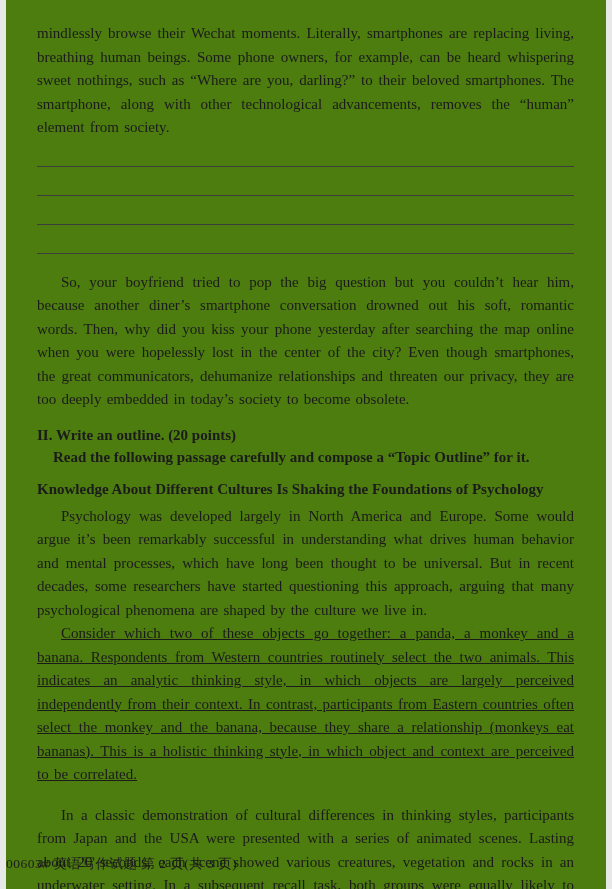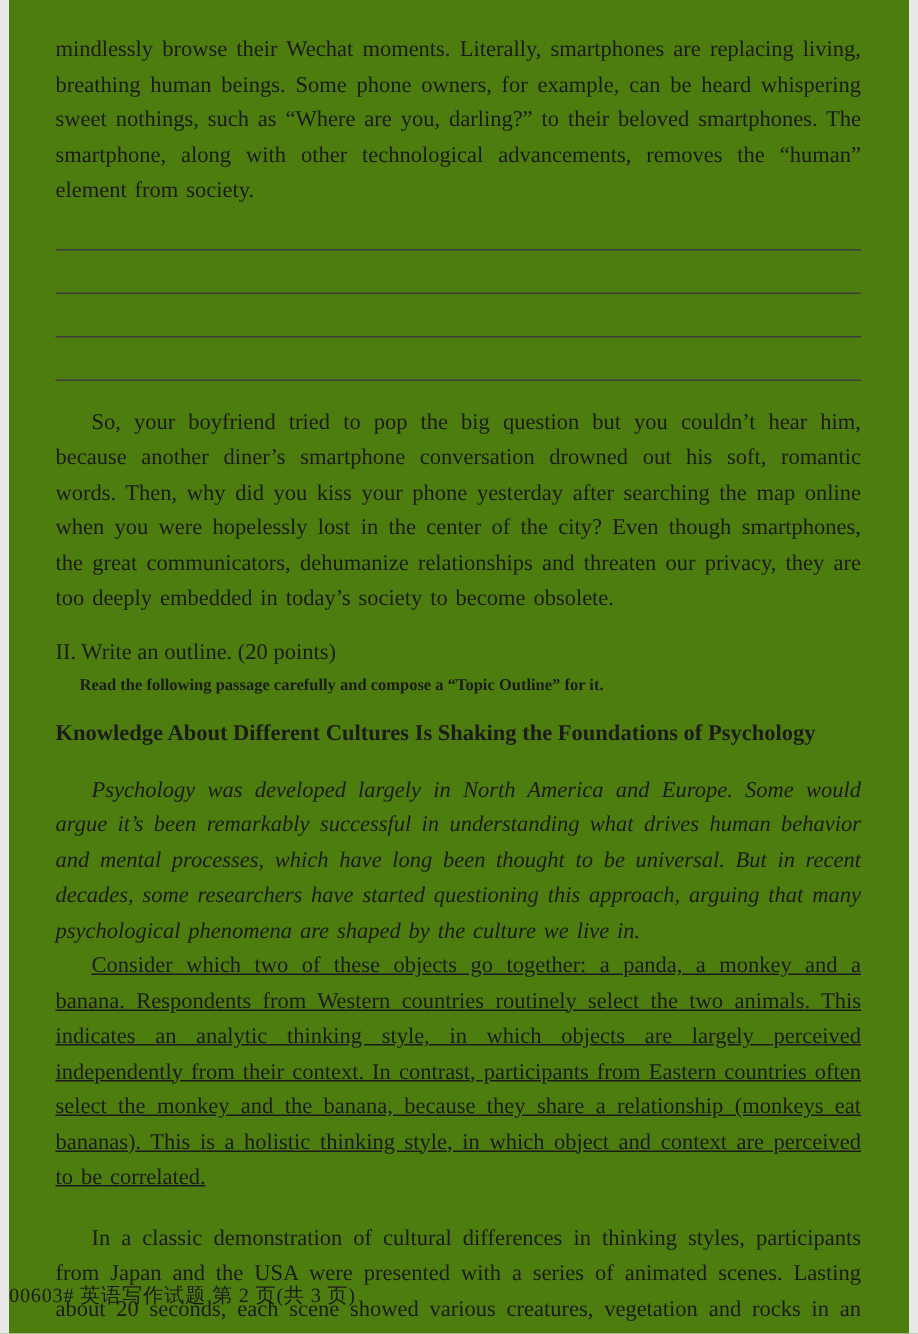"II. Write an outline. (20" .section-heading { font-weight: normal -> bold }
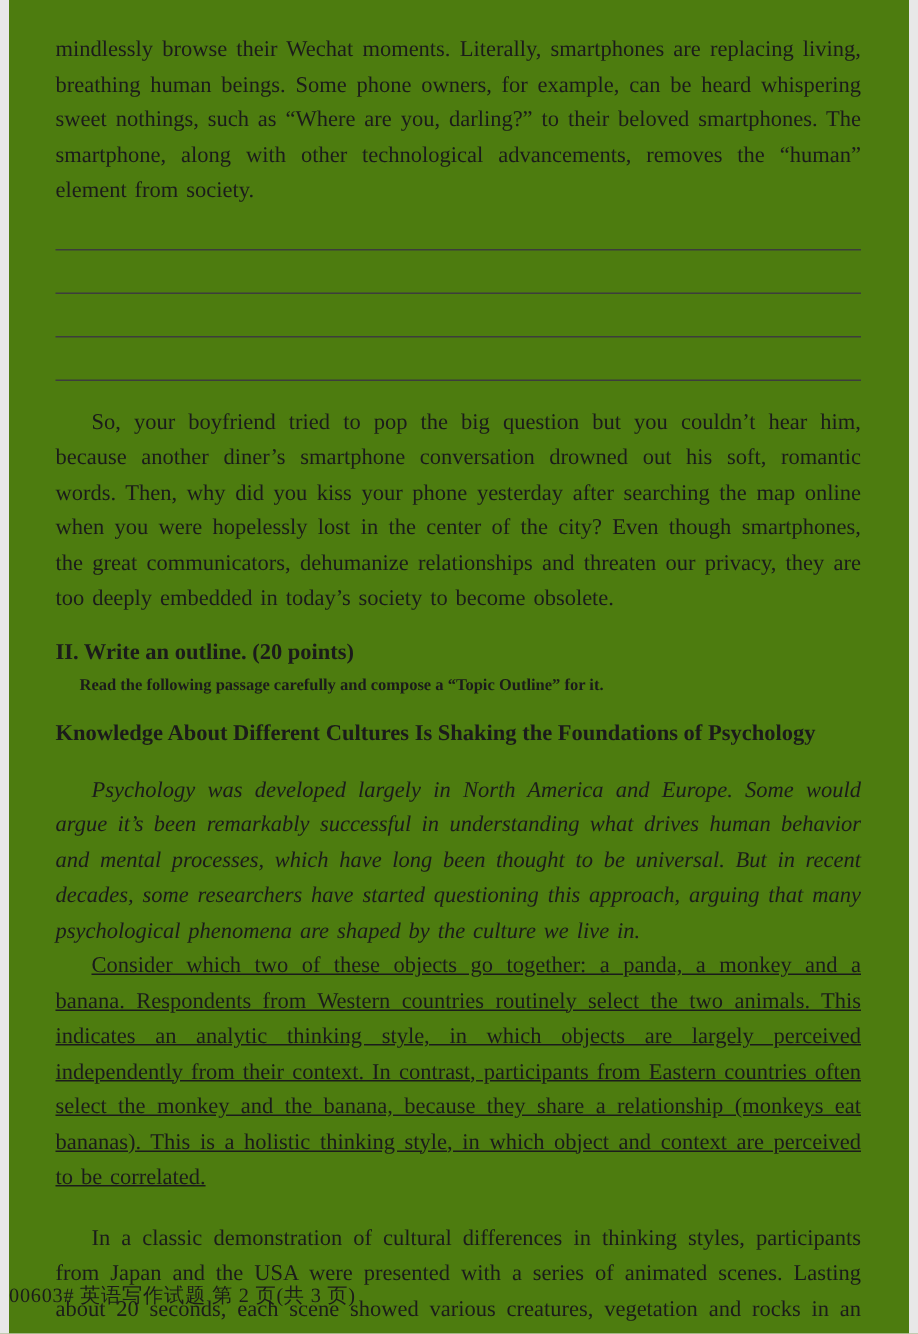"Read the following passage carefully" .section-instruction { font-size: 11px -> 15px }
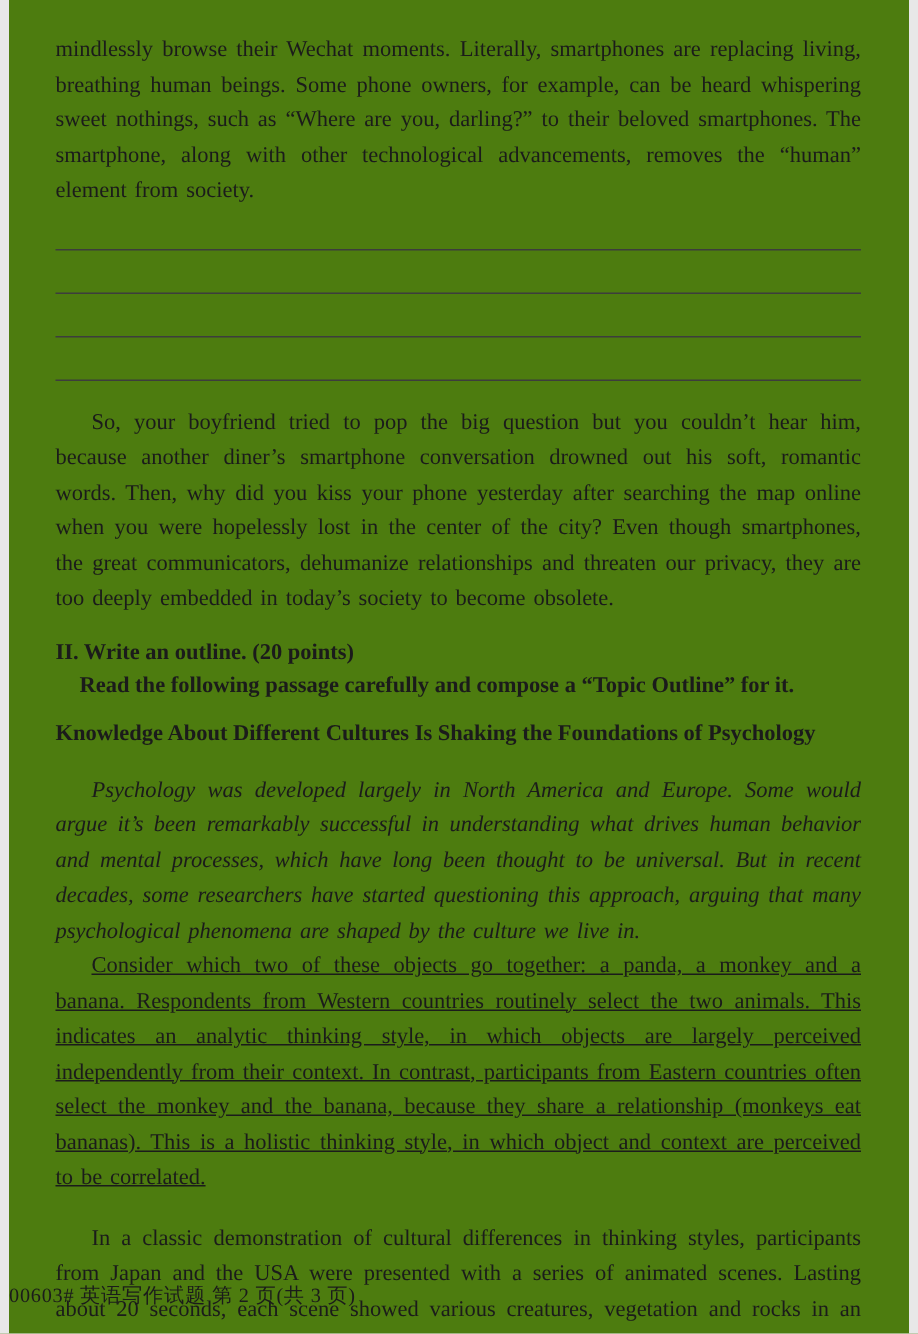"Psychology was developed largely in" .p3 { font-style: italic -> none; margin-top: 16px -> 5px }
